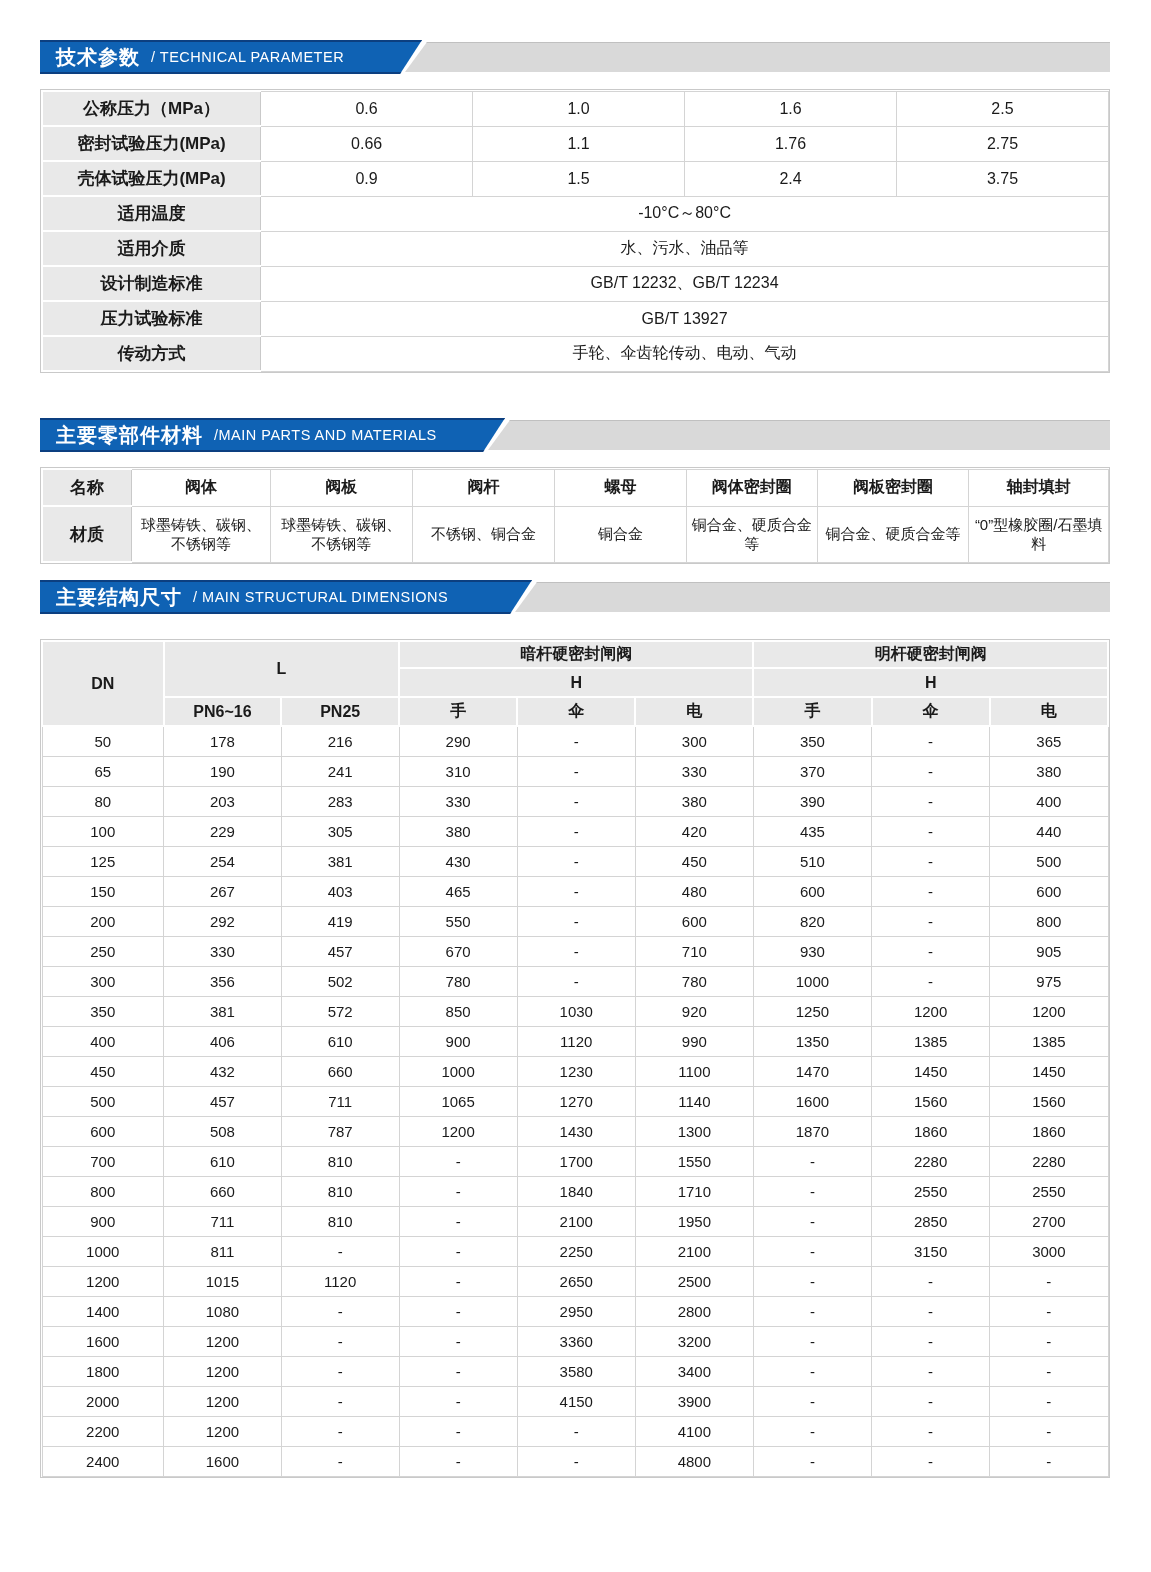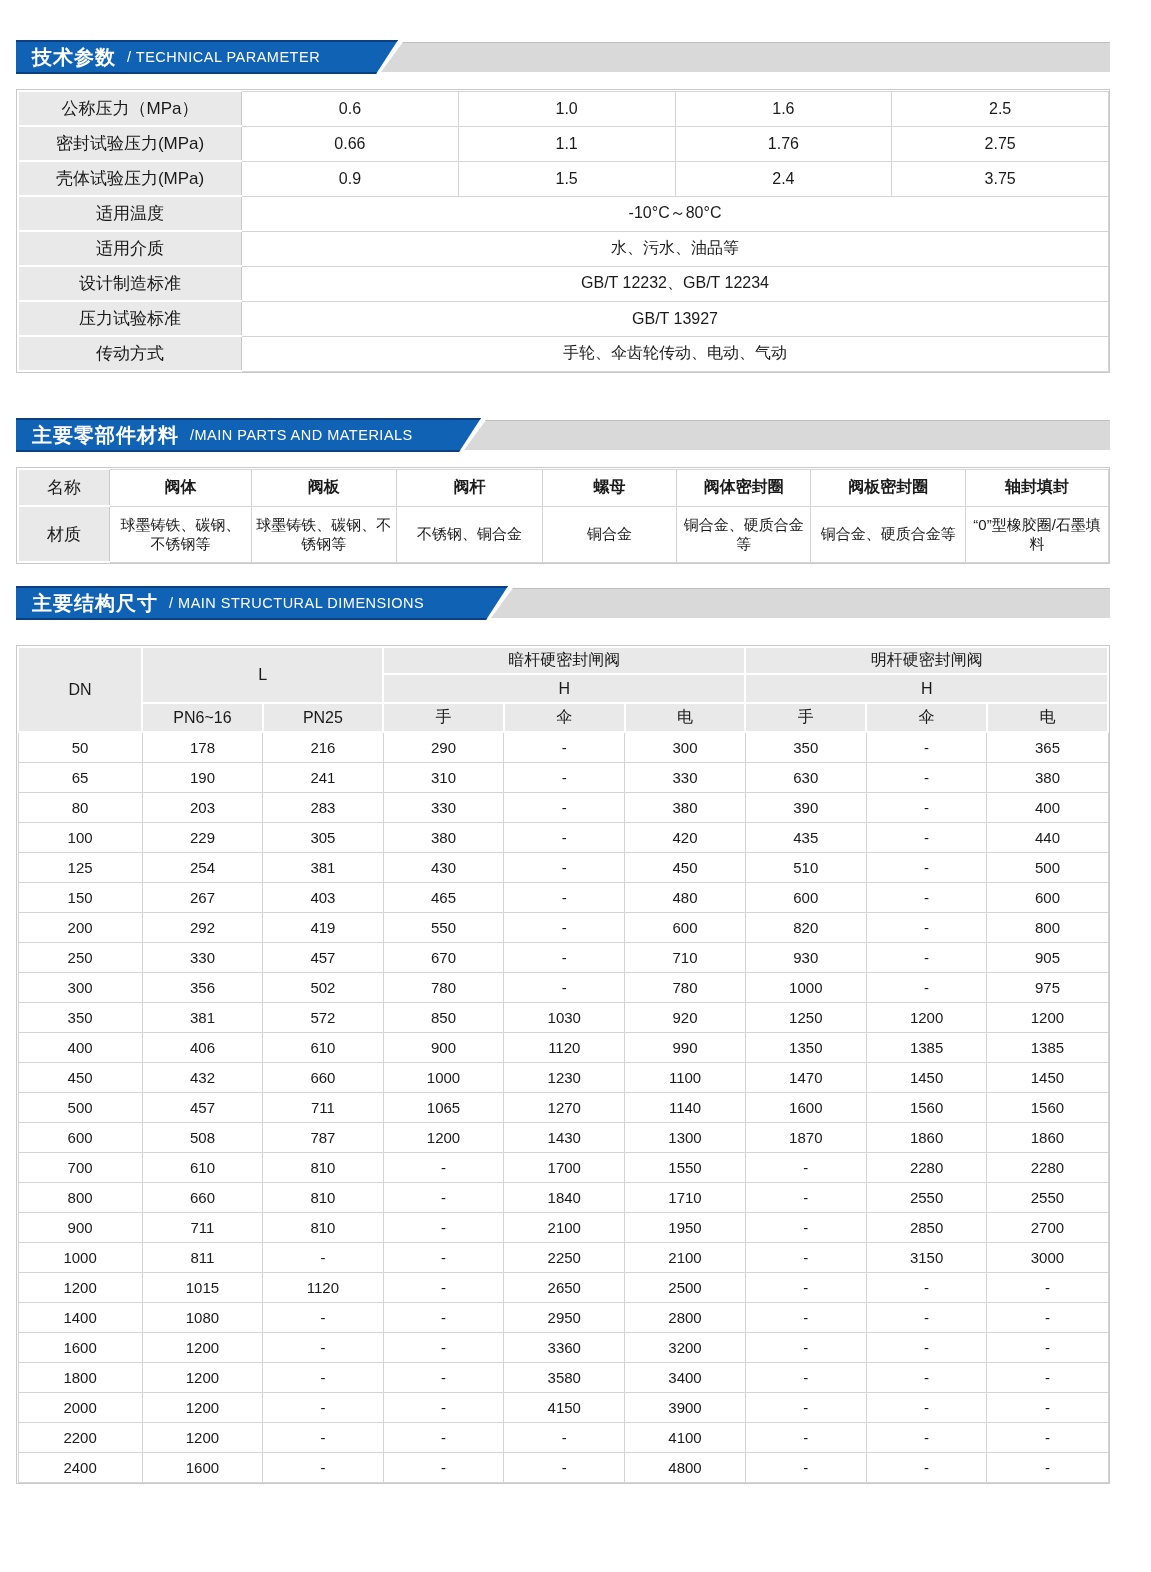"技术参数" .content { padding: 40px 41px 0 16px -> 40px 41px 0 40px }
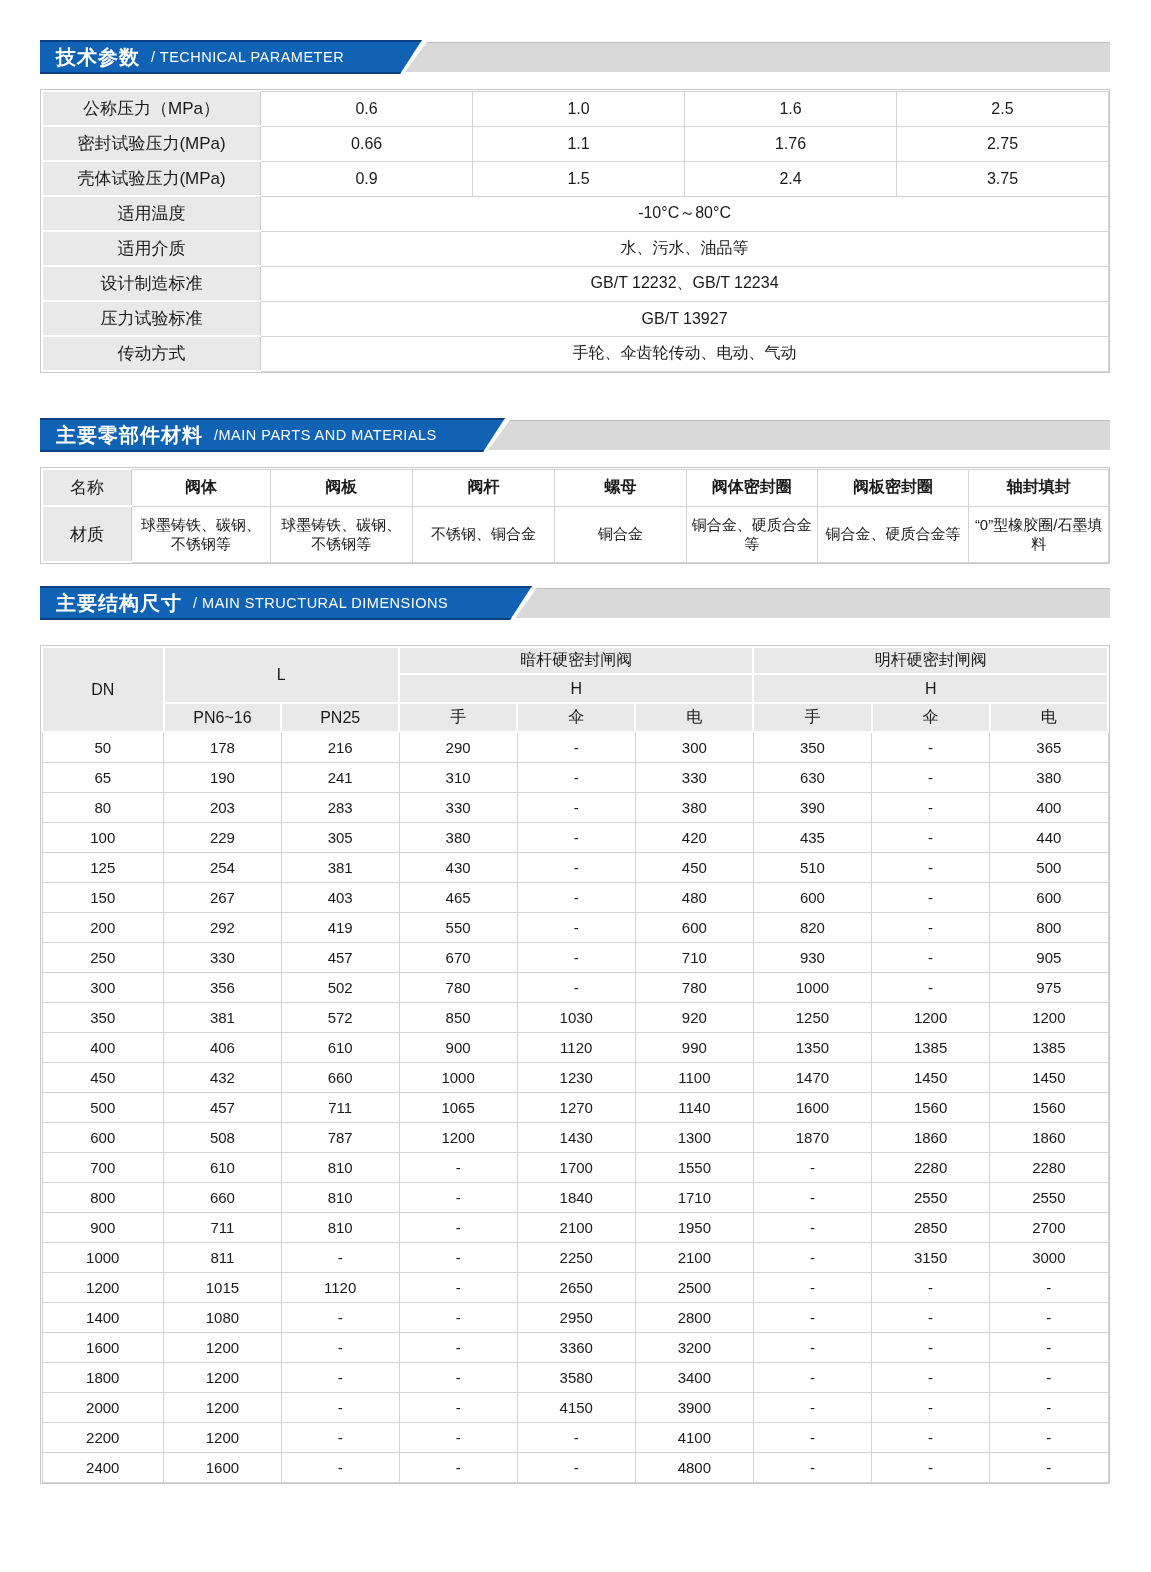"公称压力（MPa）" th { font-weight: normal -> bold }
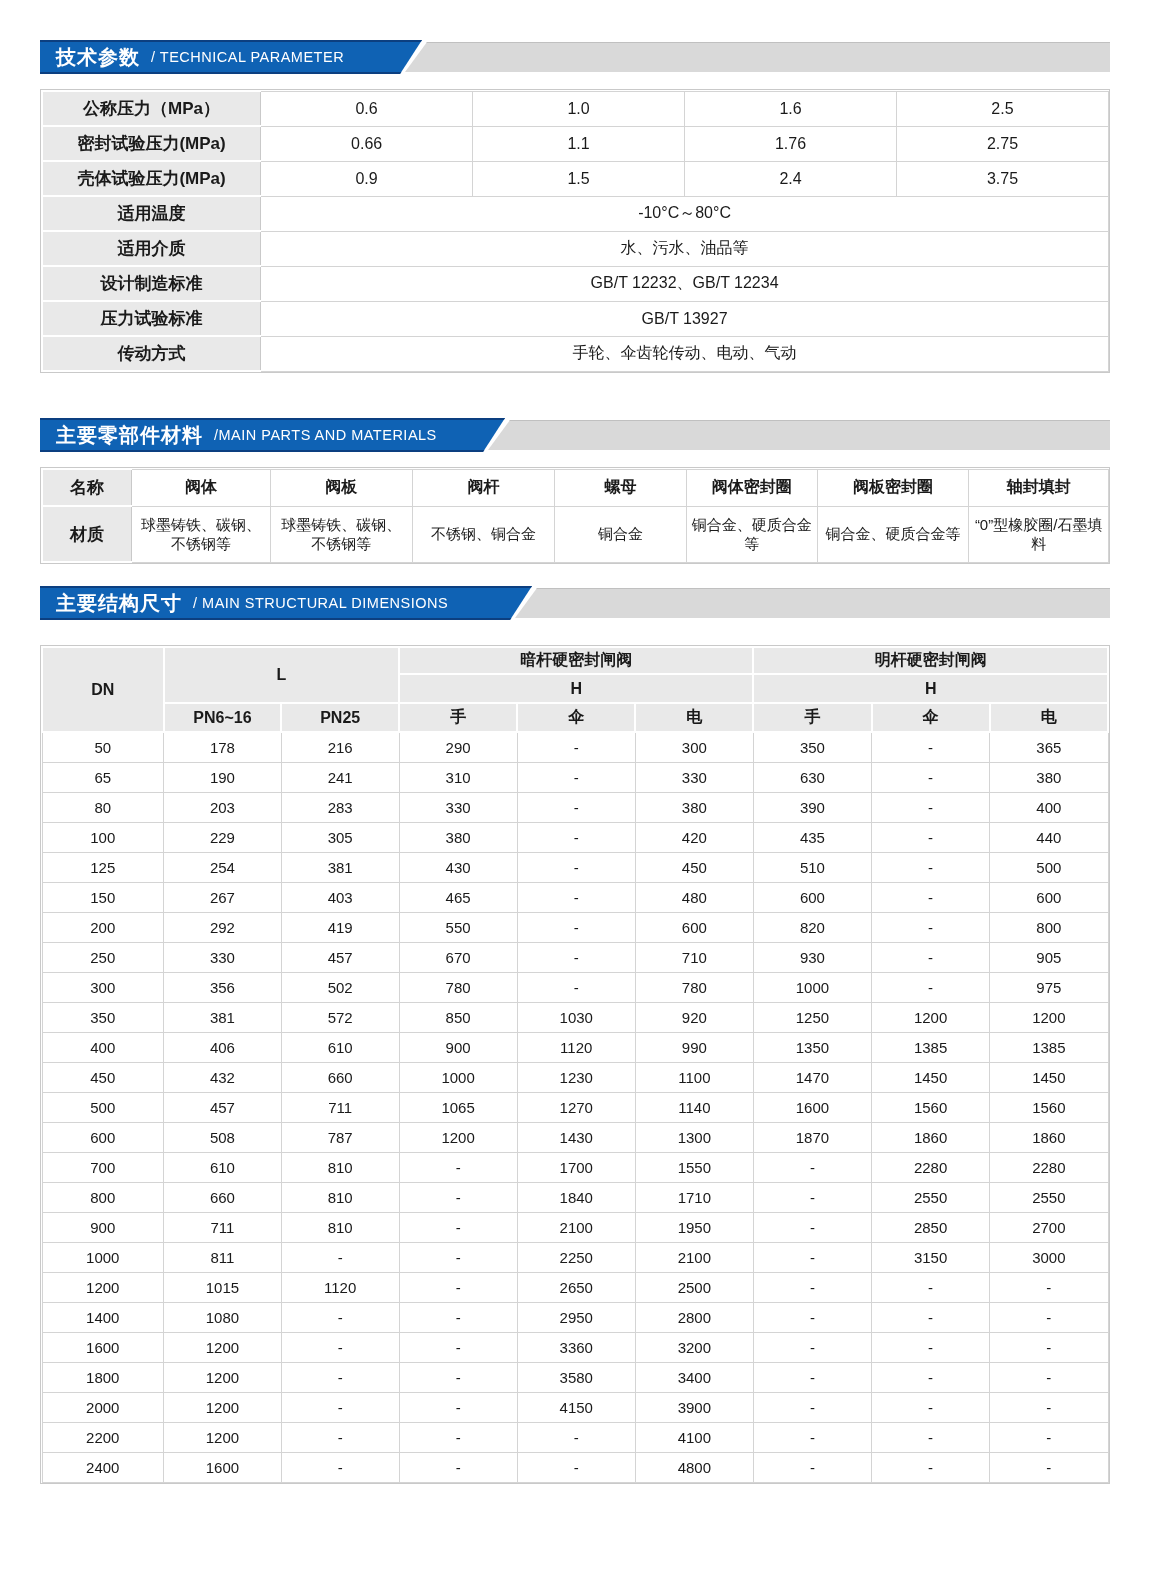"名称" .t2 { margin-bottom: 22px -> 16px }
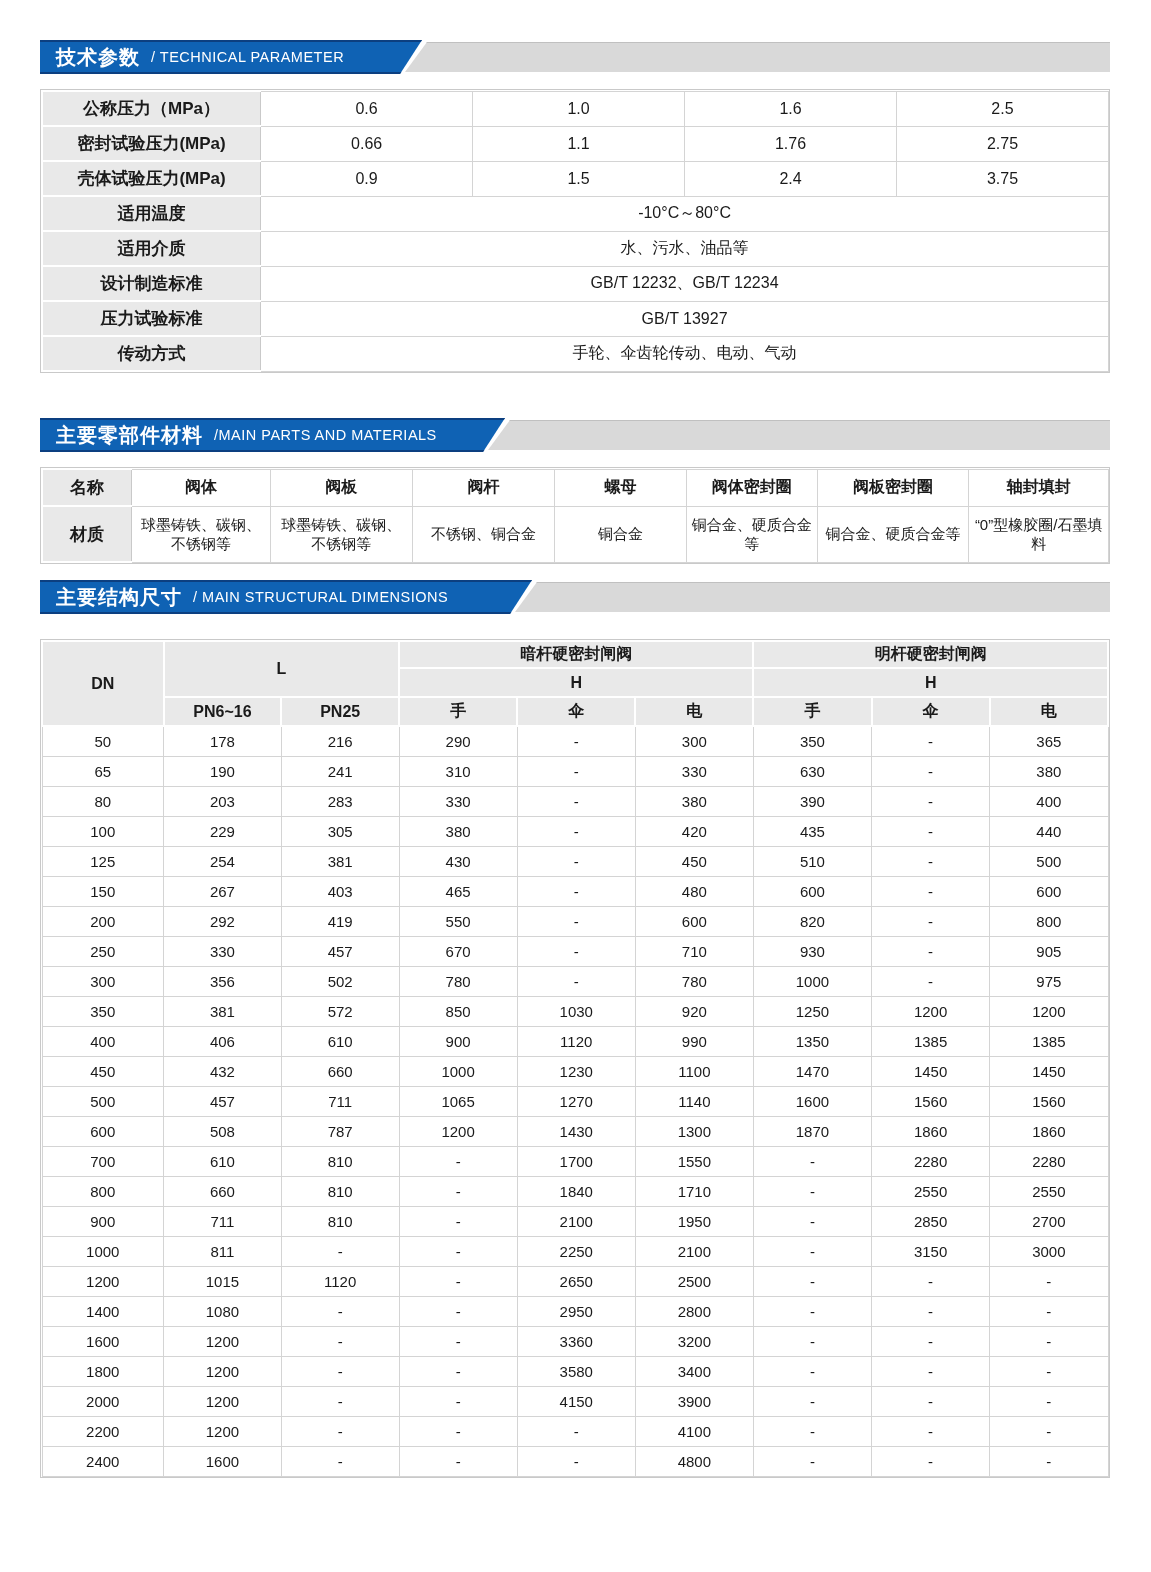"630" td { text: 630 -> 370 }
